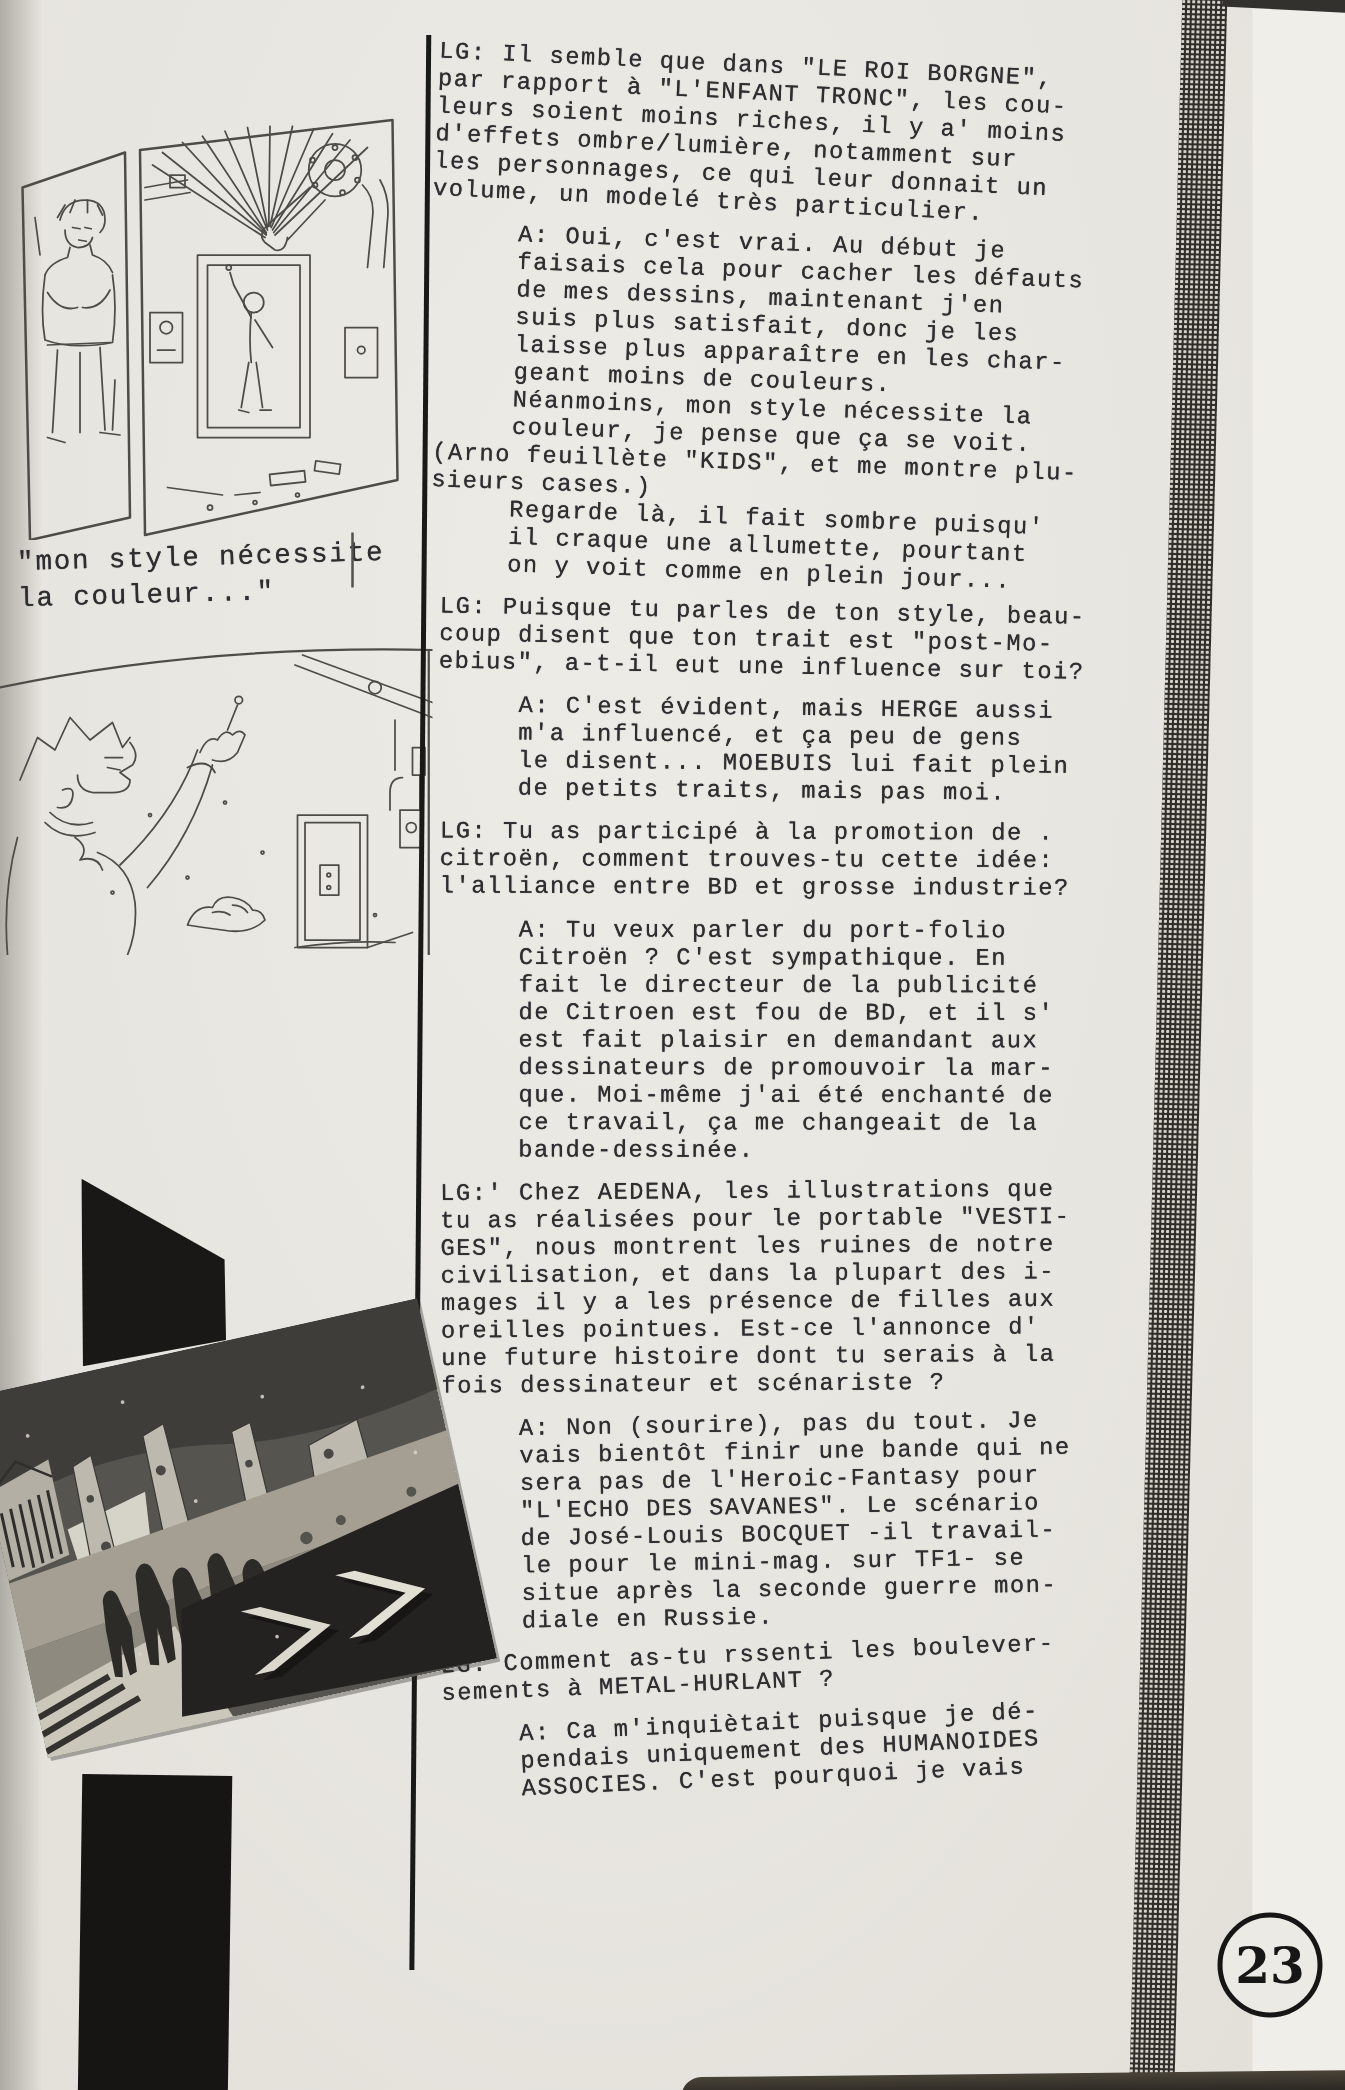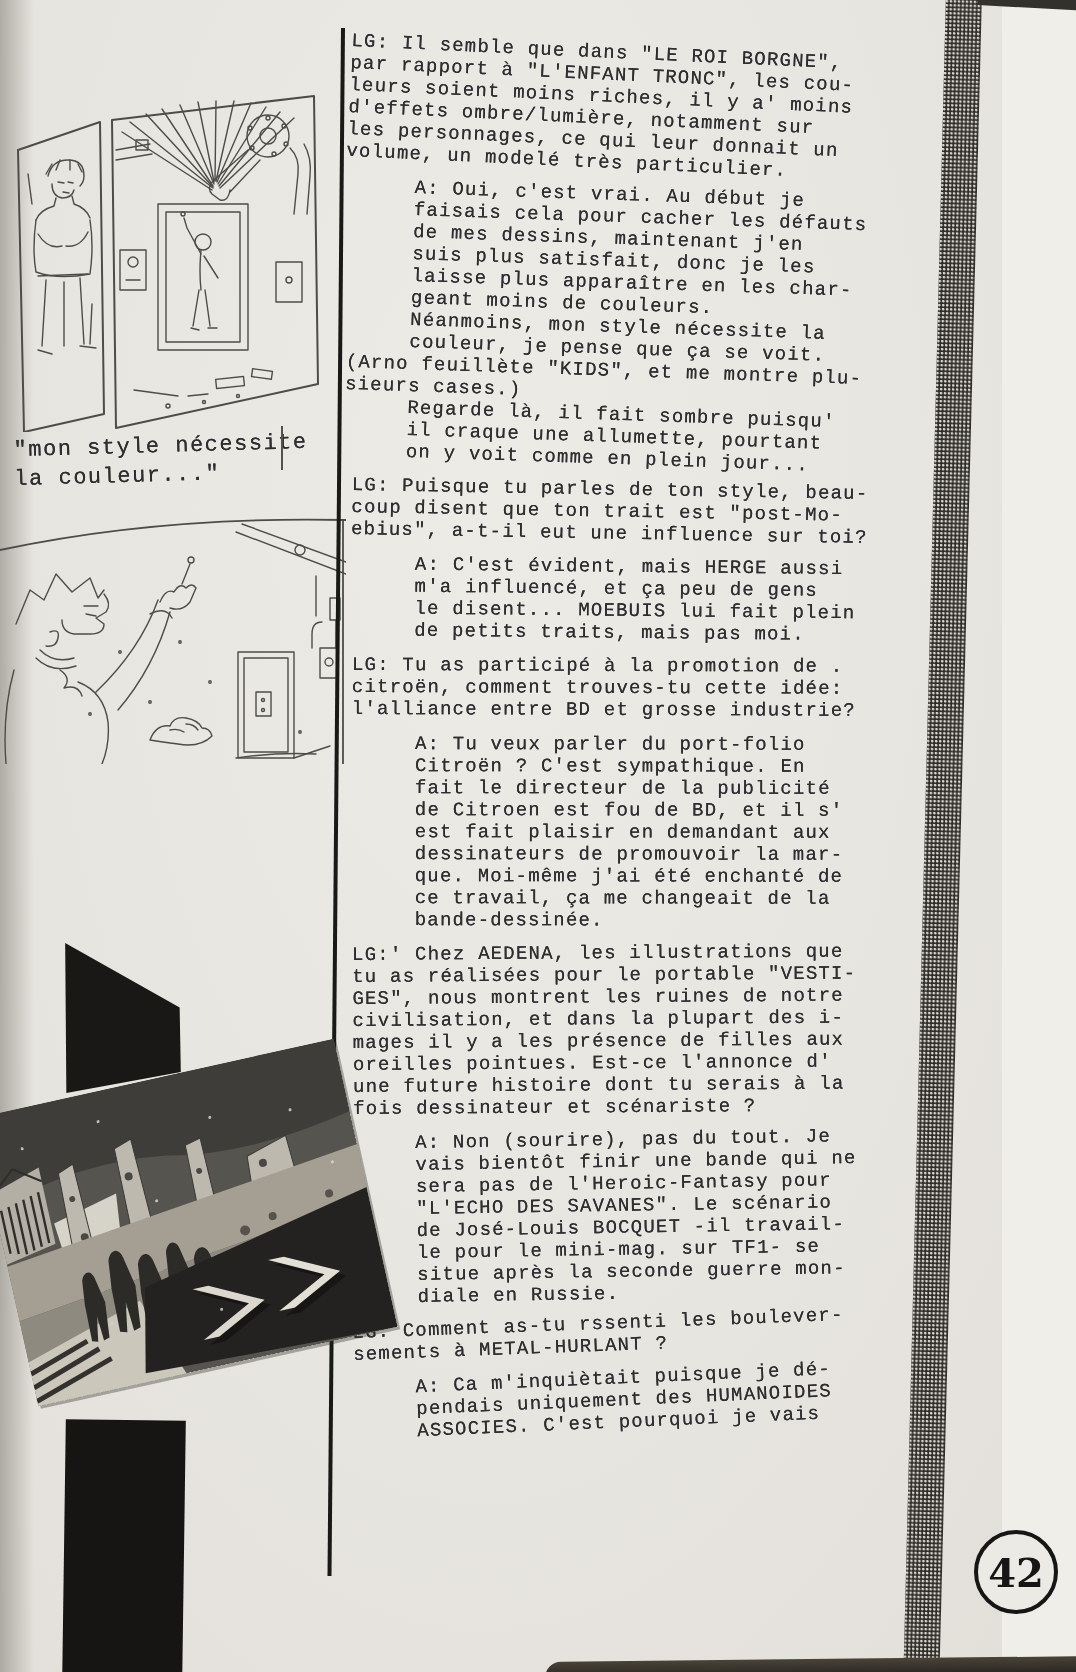"42" span { text: 42 -> 23 }
